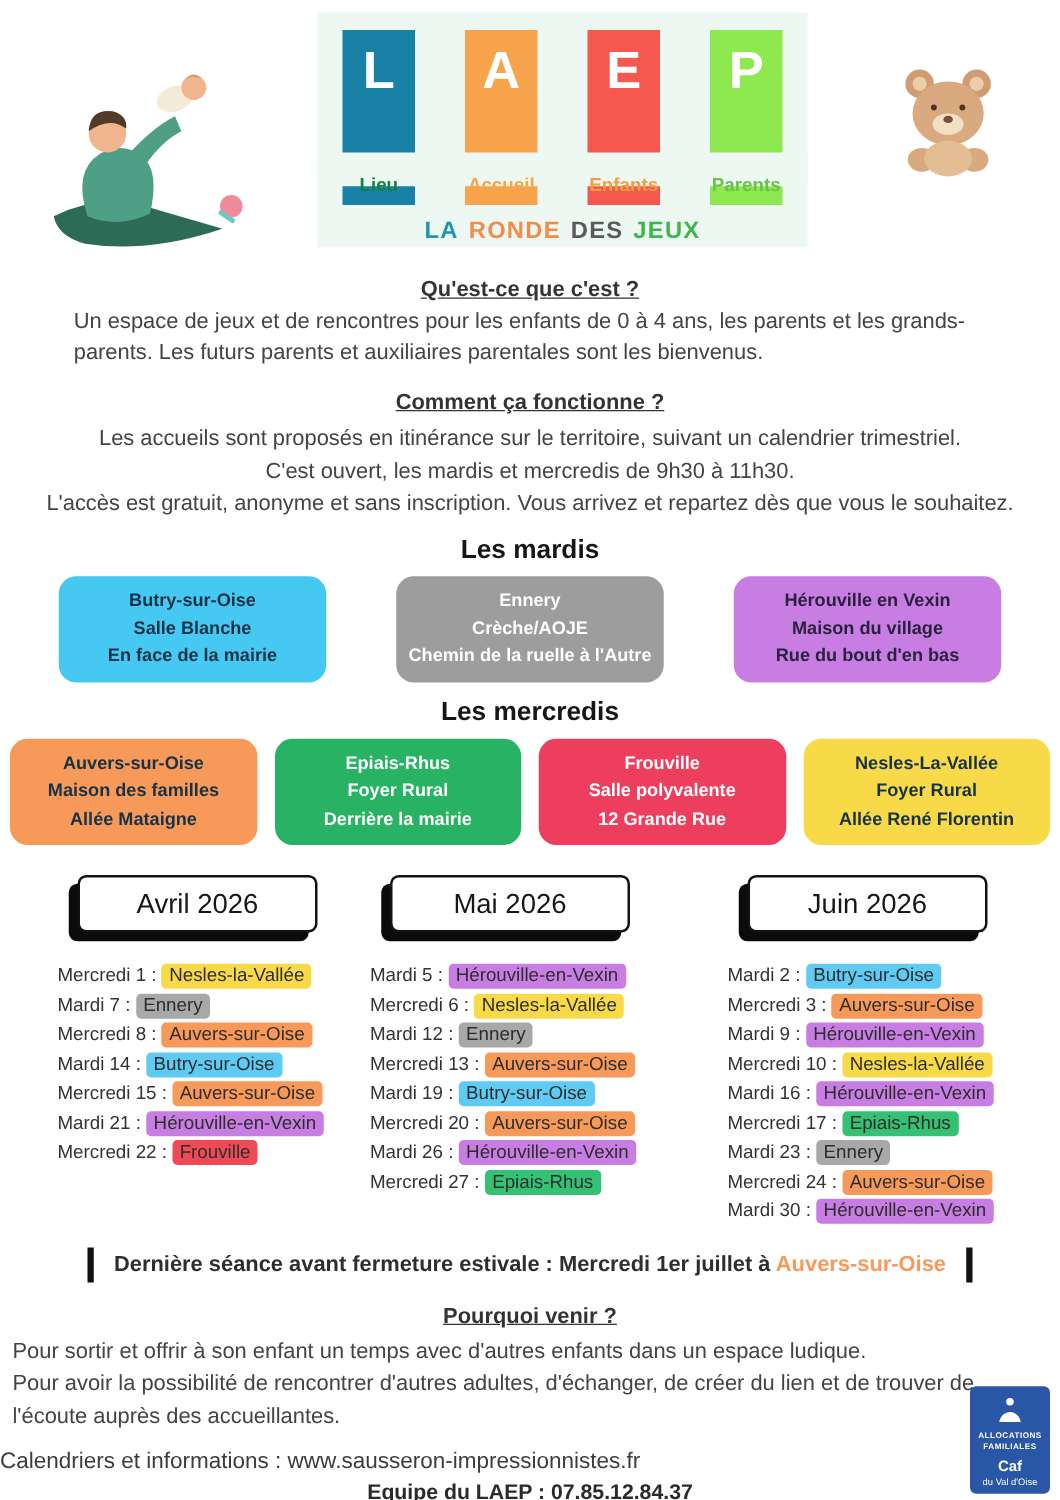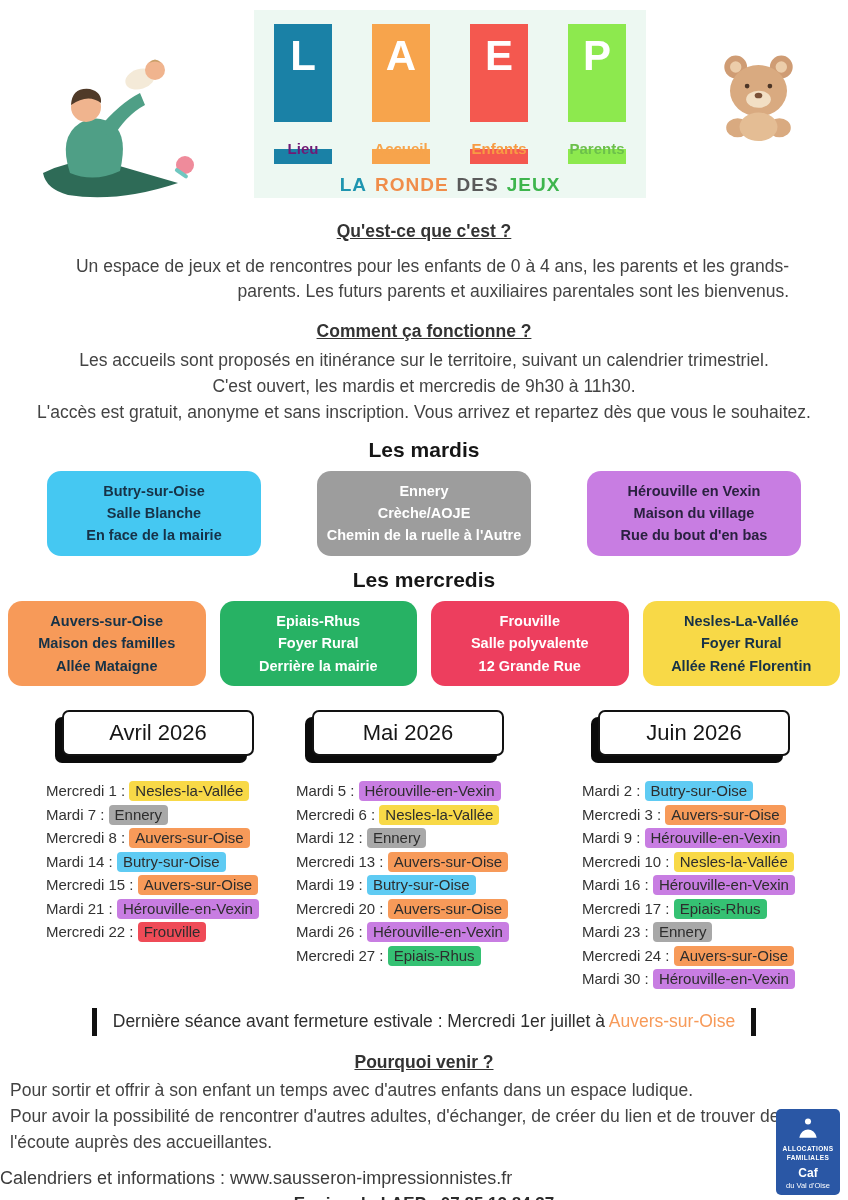"Lieu" span.logo-word { color: #701a75 -> #15803d }
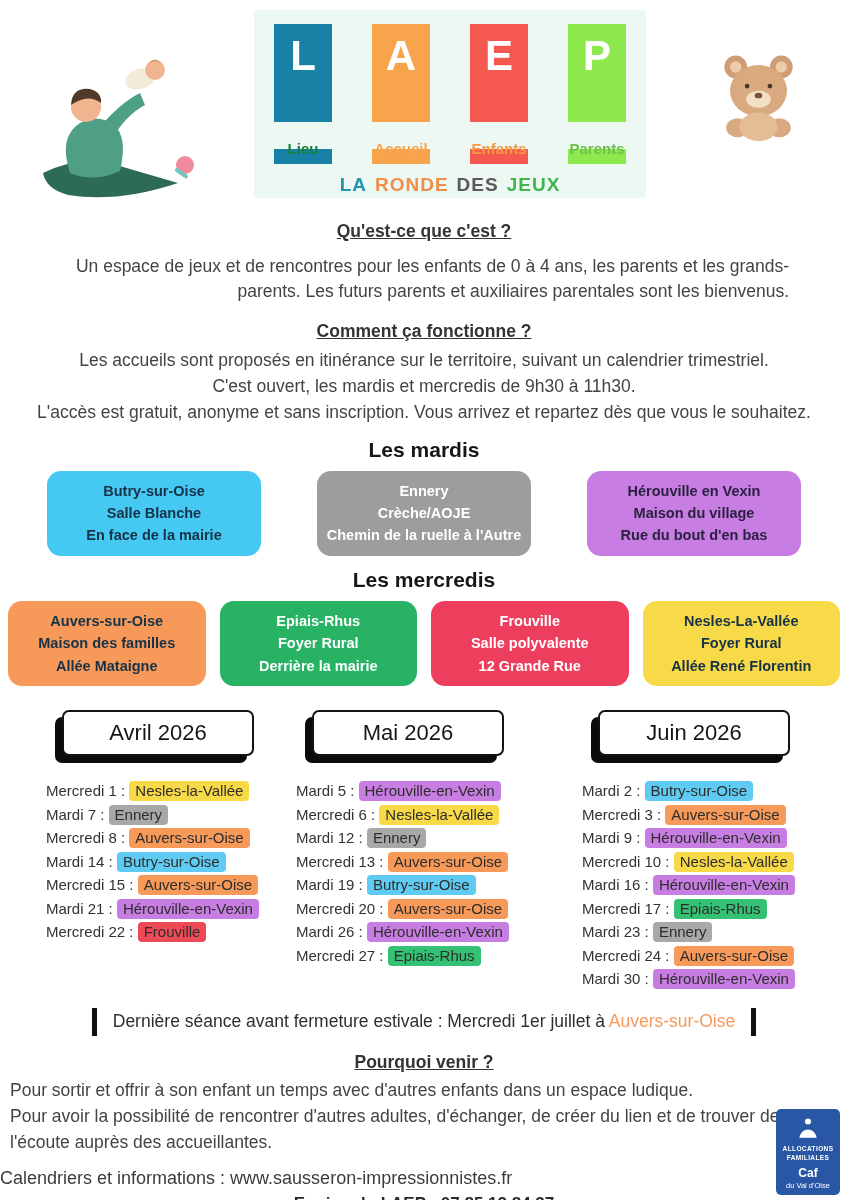"Un espace de jeux et" .para-center { margin: 12px auto 0 -> 2px auto 0; text-align: right -> left }
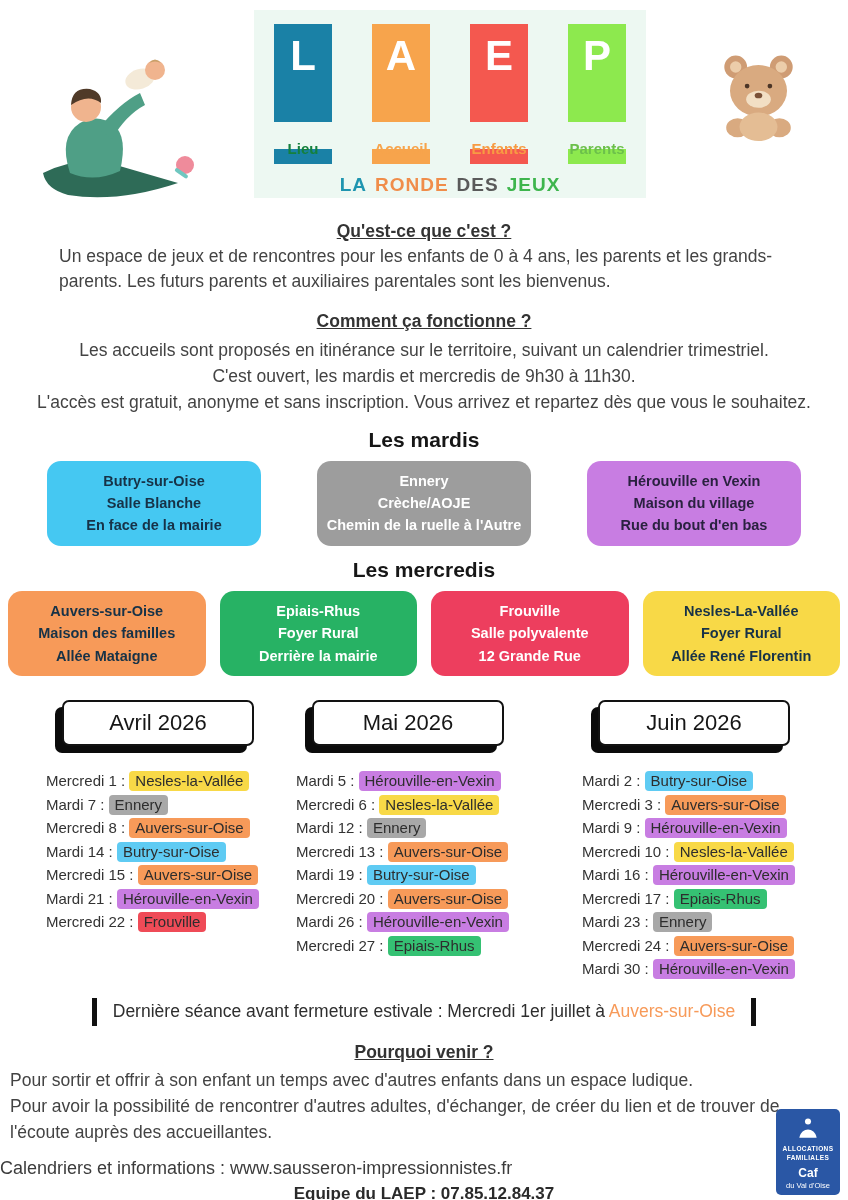"Dernière séance avant fermeture estivale" .closing .txt { font-weight: normal -> bold }
